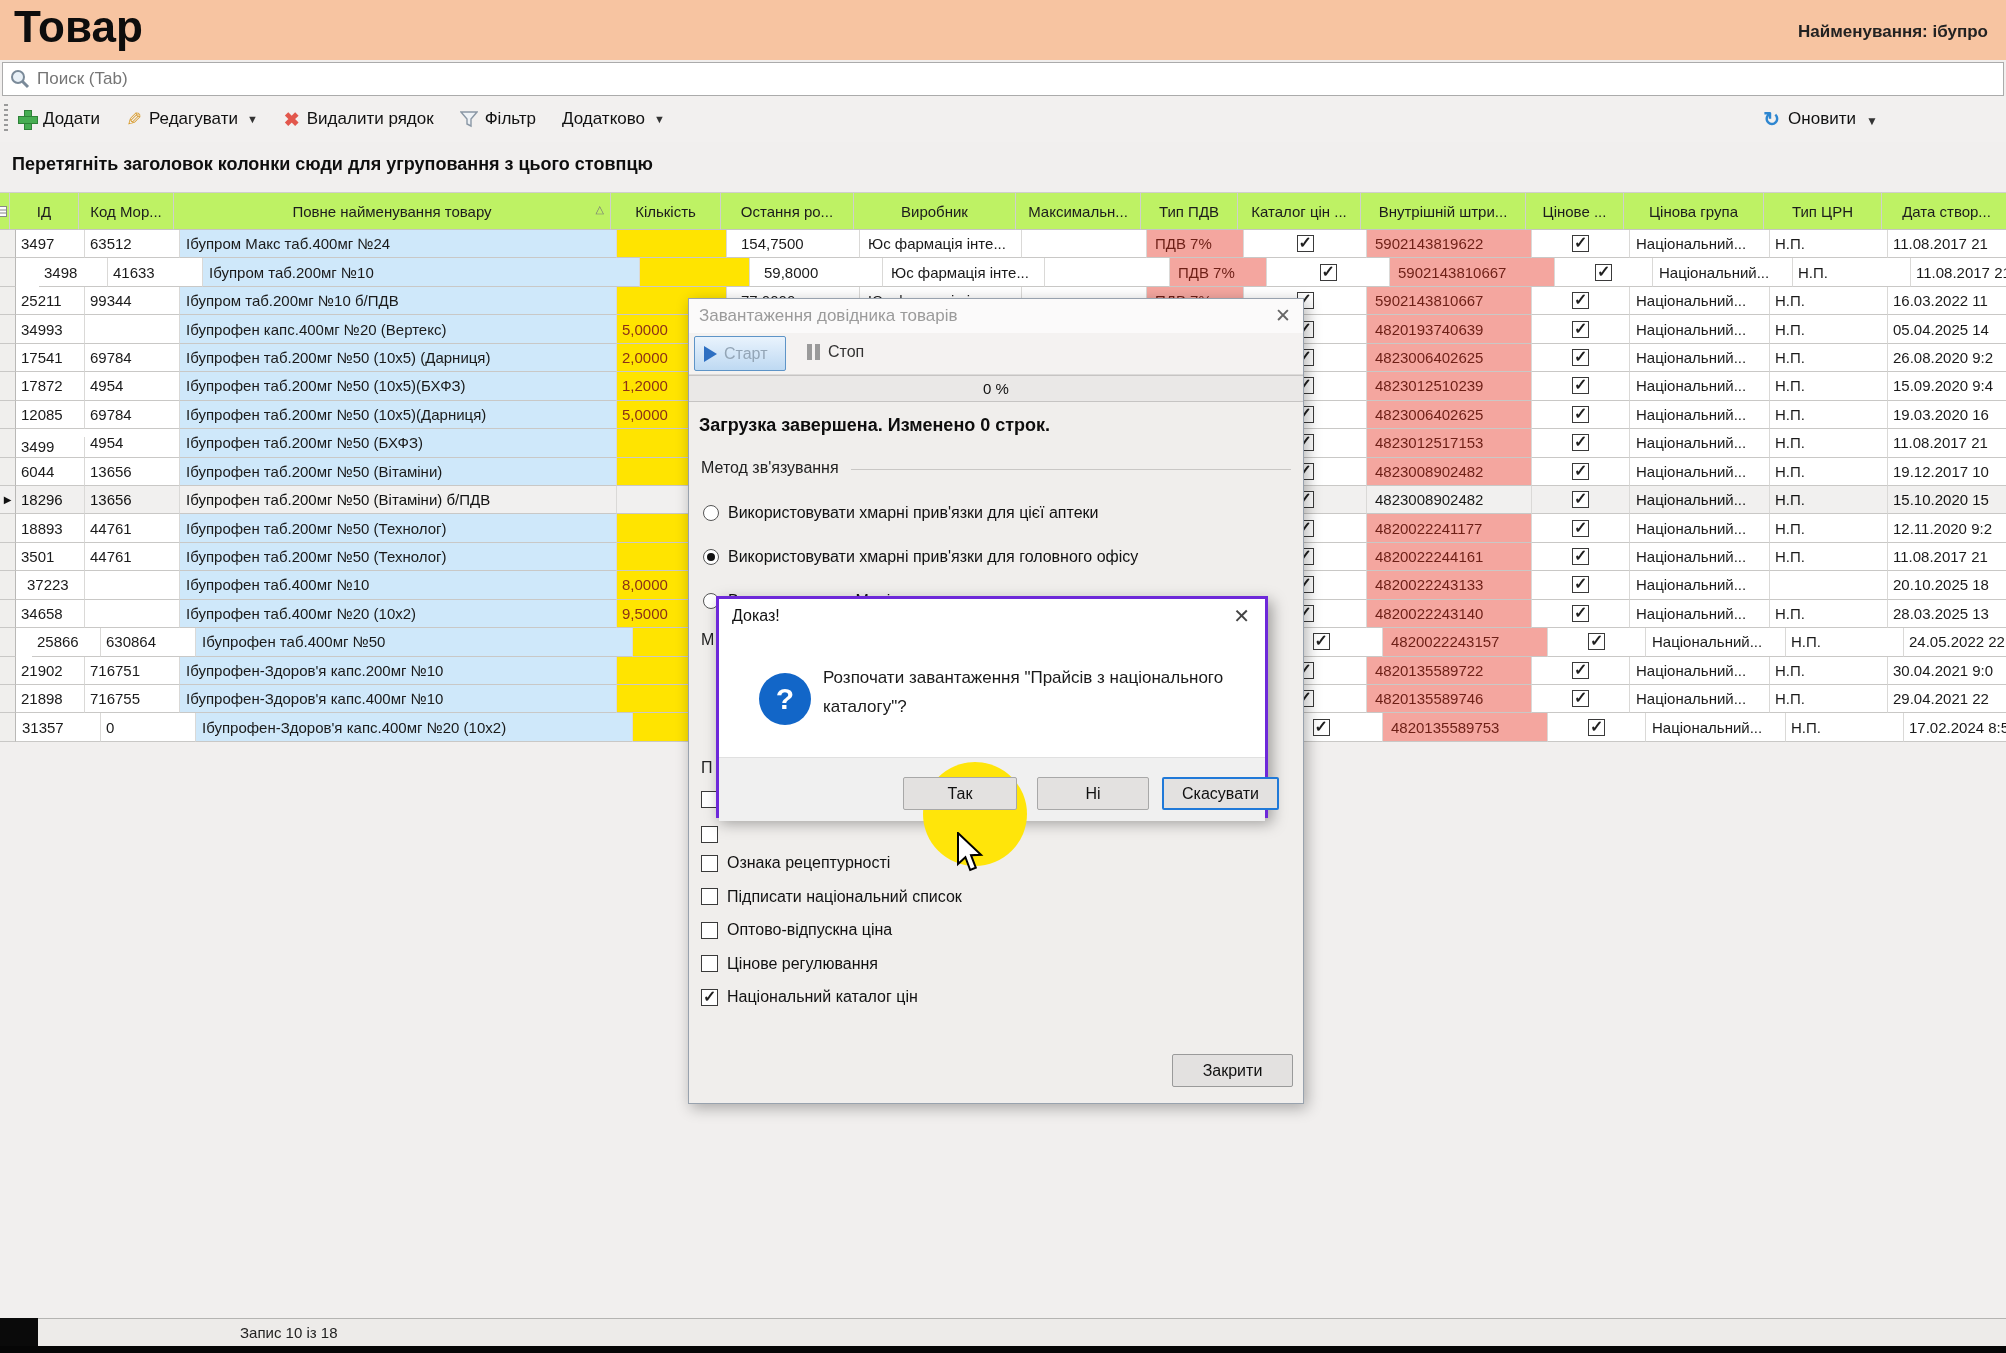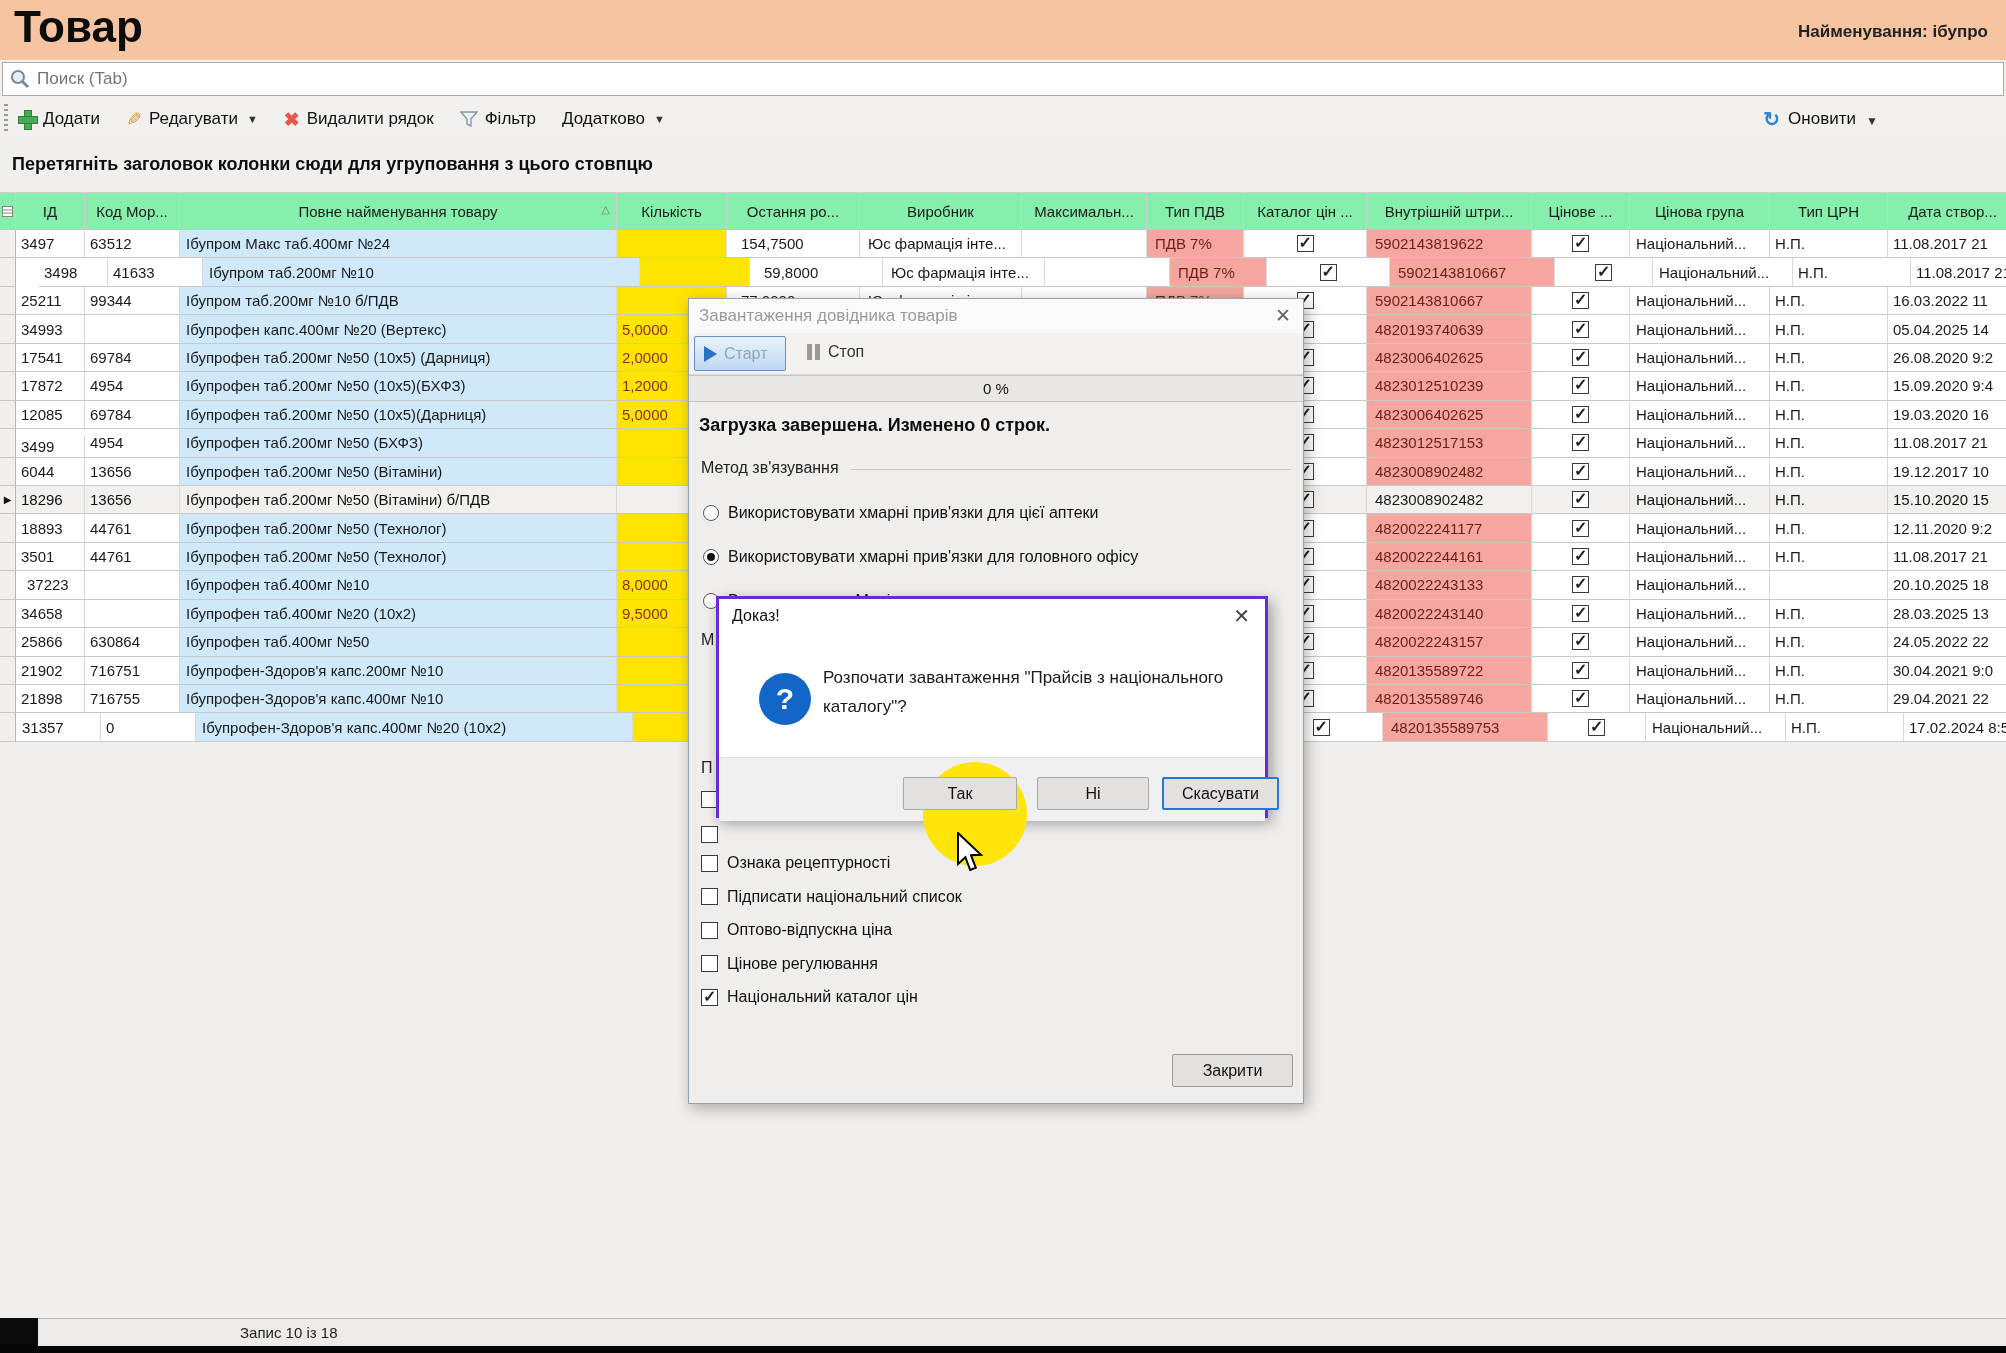"ІД" .thead { background: #86efac -> #bef264; justify-content: none -> center }
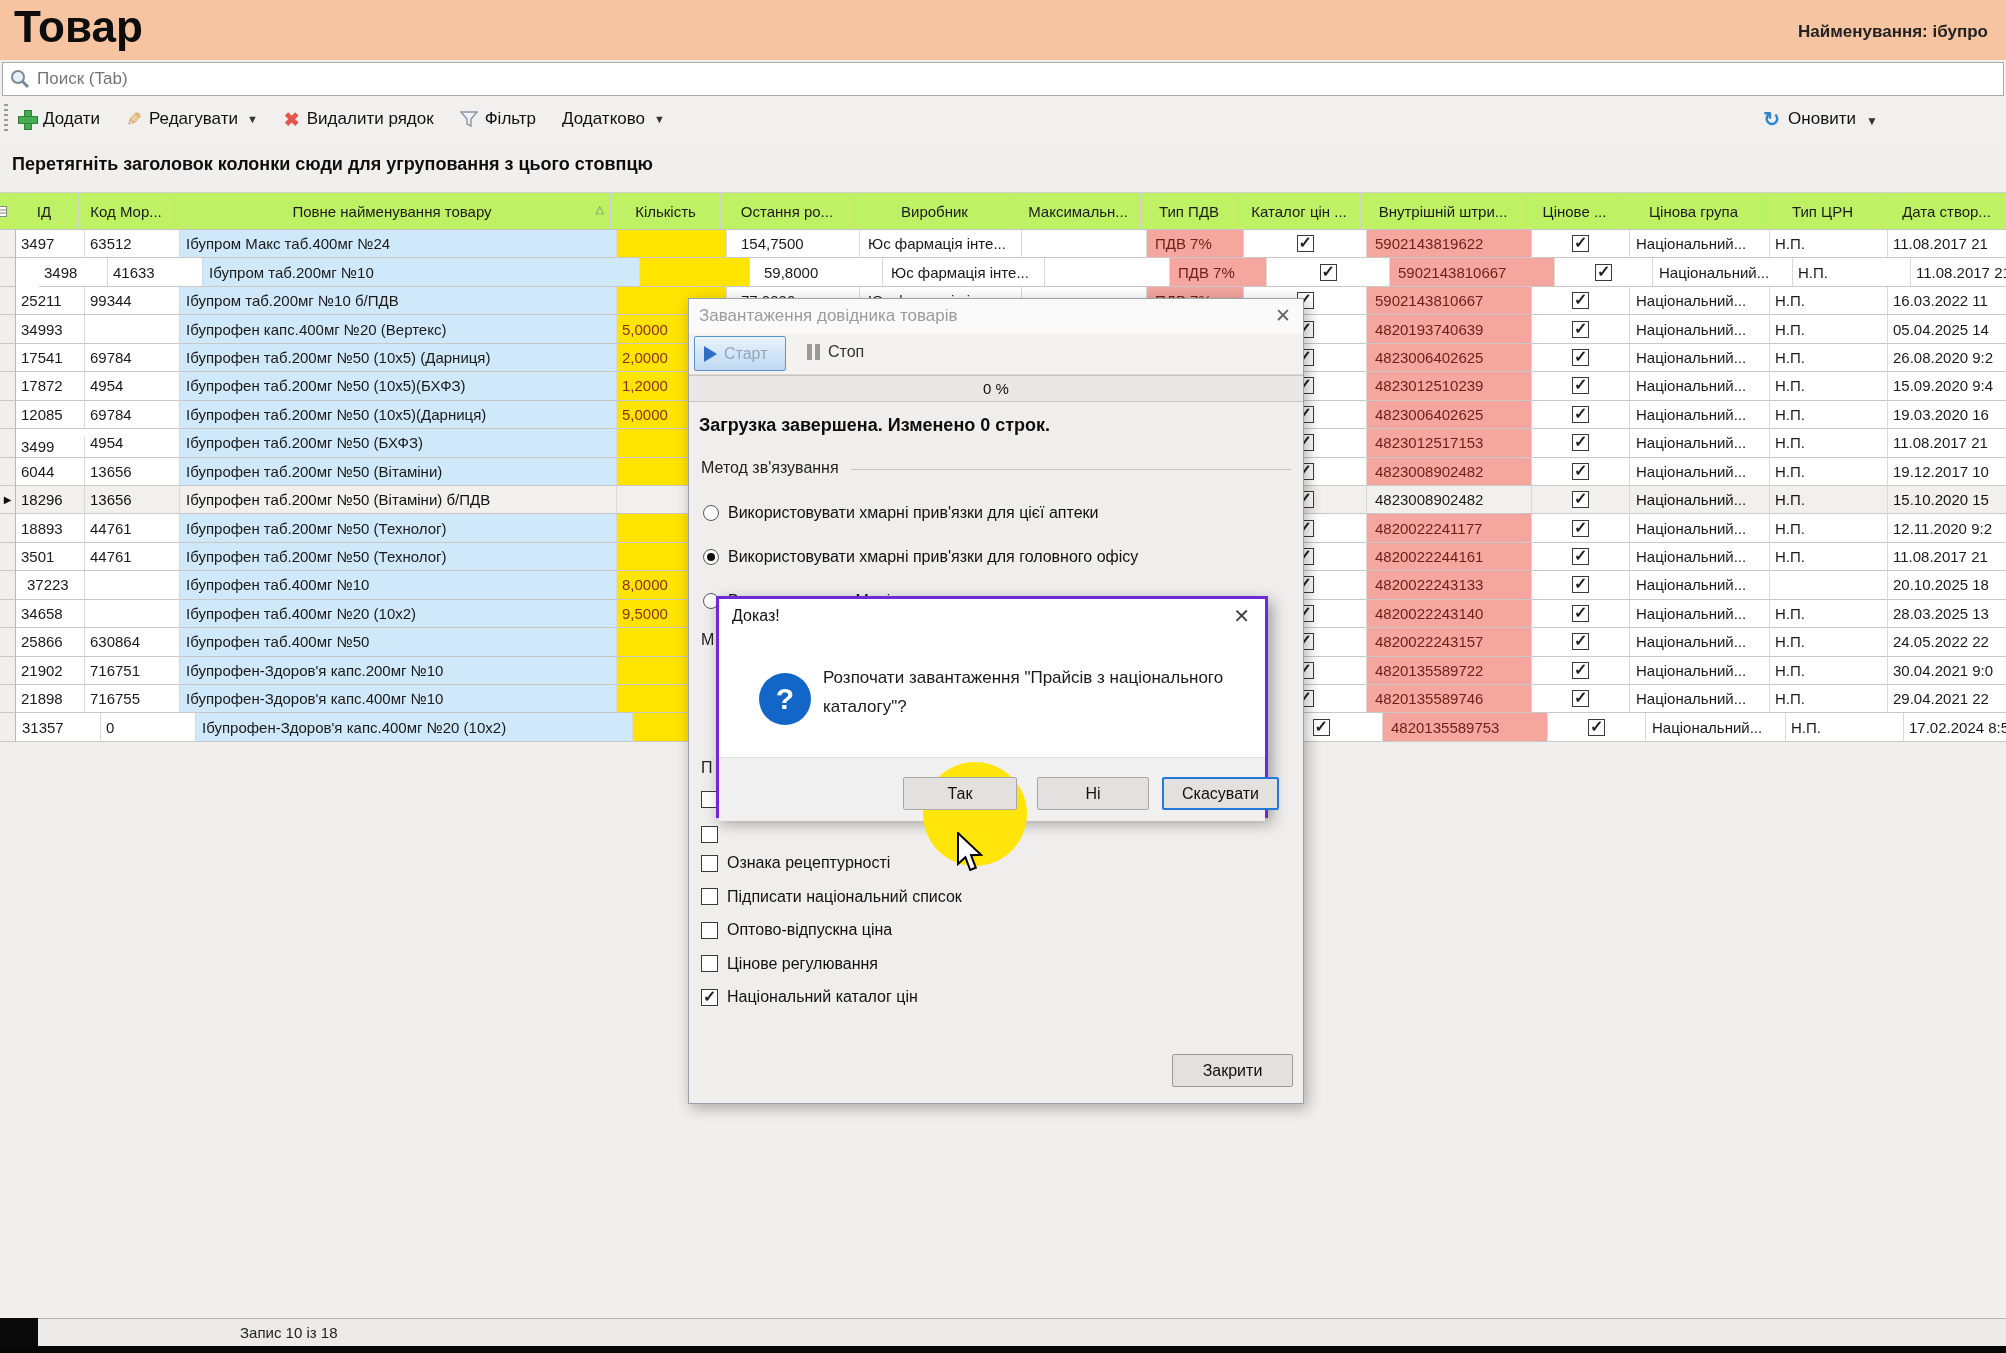"25866" div.td { margin-left: none -> 16px }
